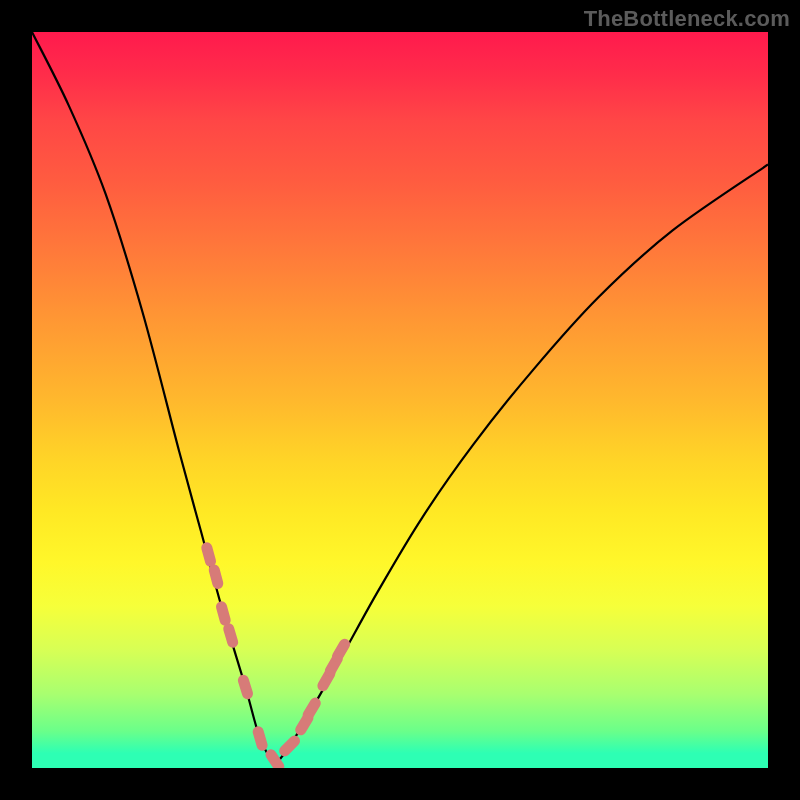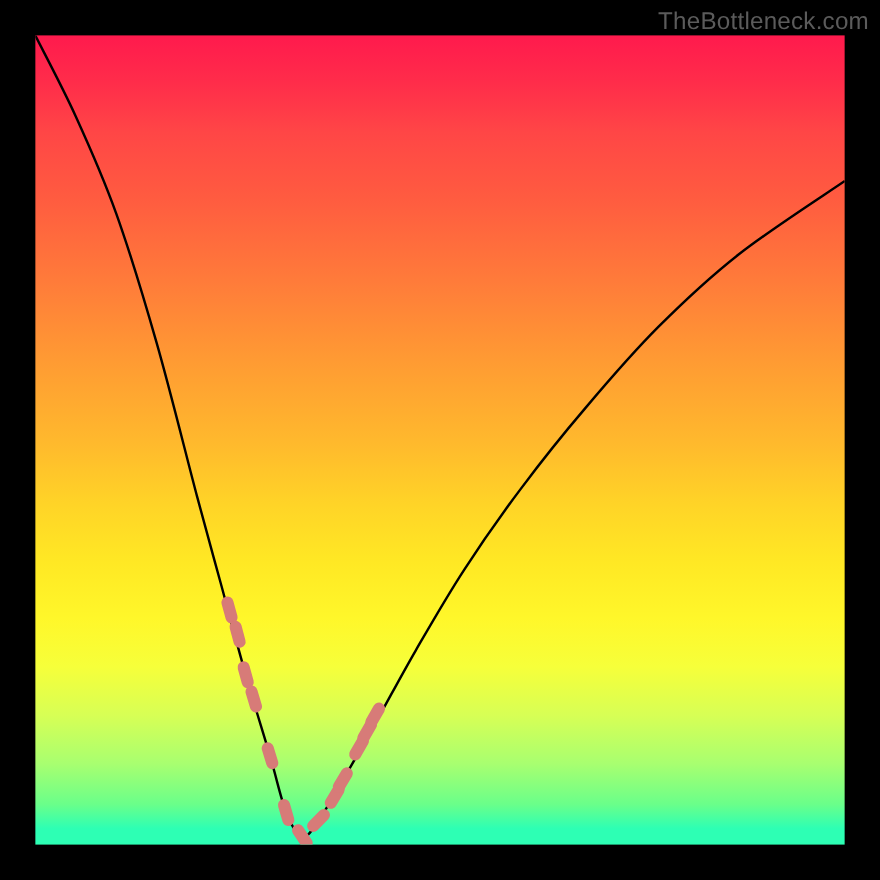"TheBottleneck.com" .watermark { font-weight: 400 -> 700 }
